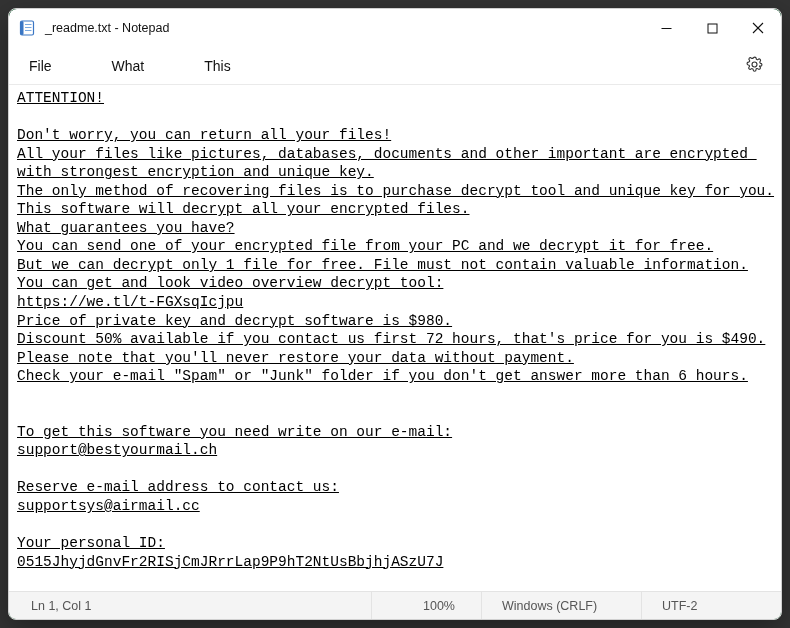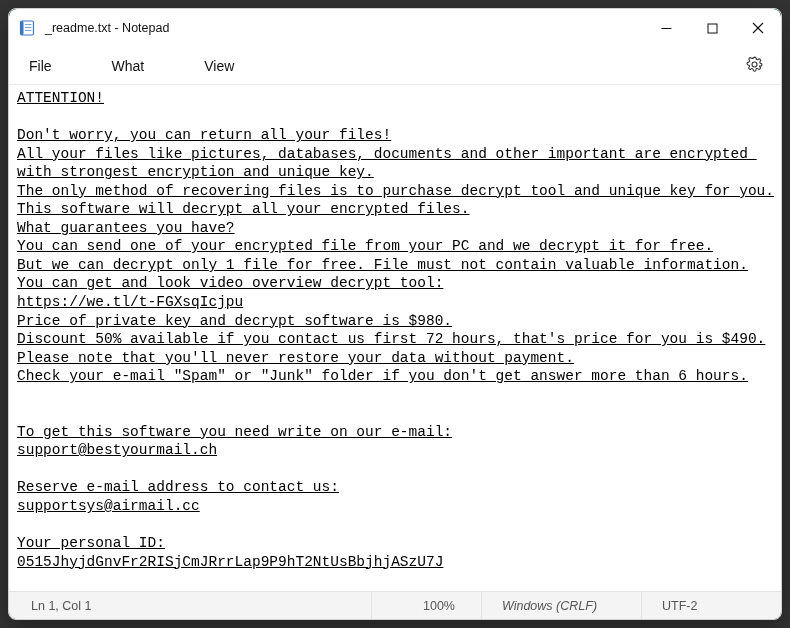"View" div.menu-item { text: View -> This }
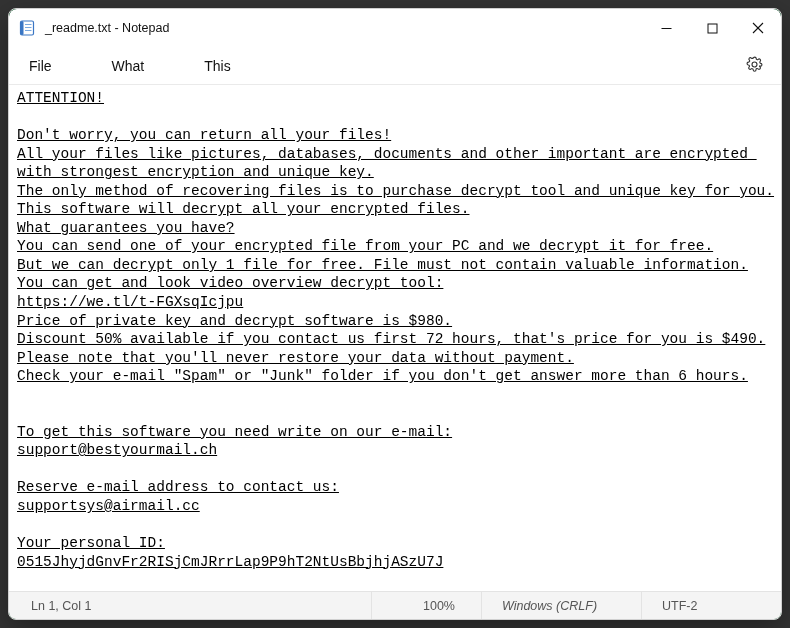"Windows (CRLF)" .sb-eol { font-style: italic -> none }
